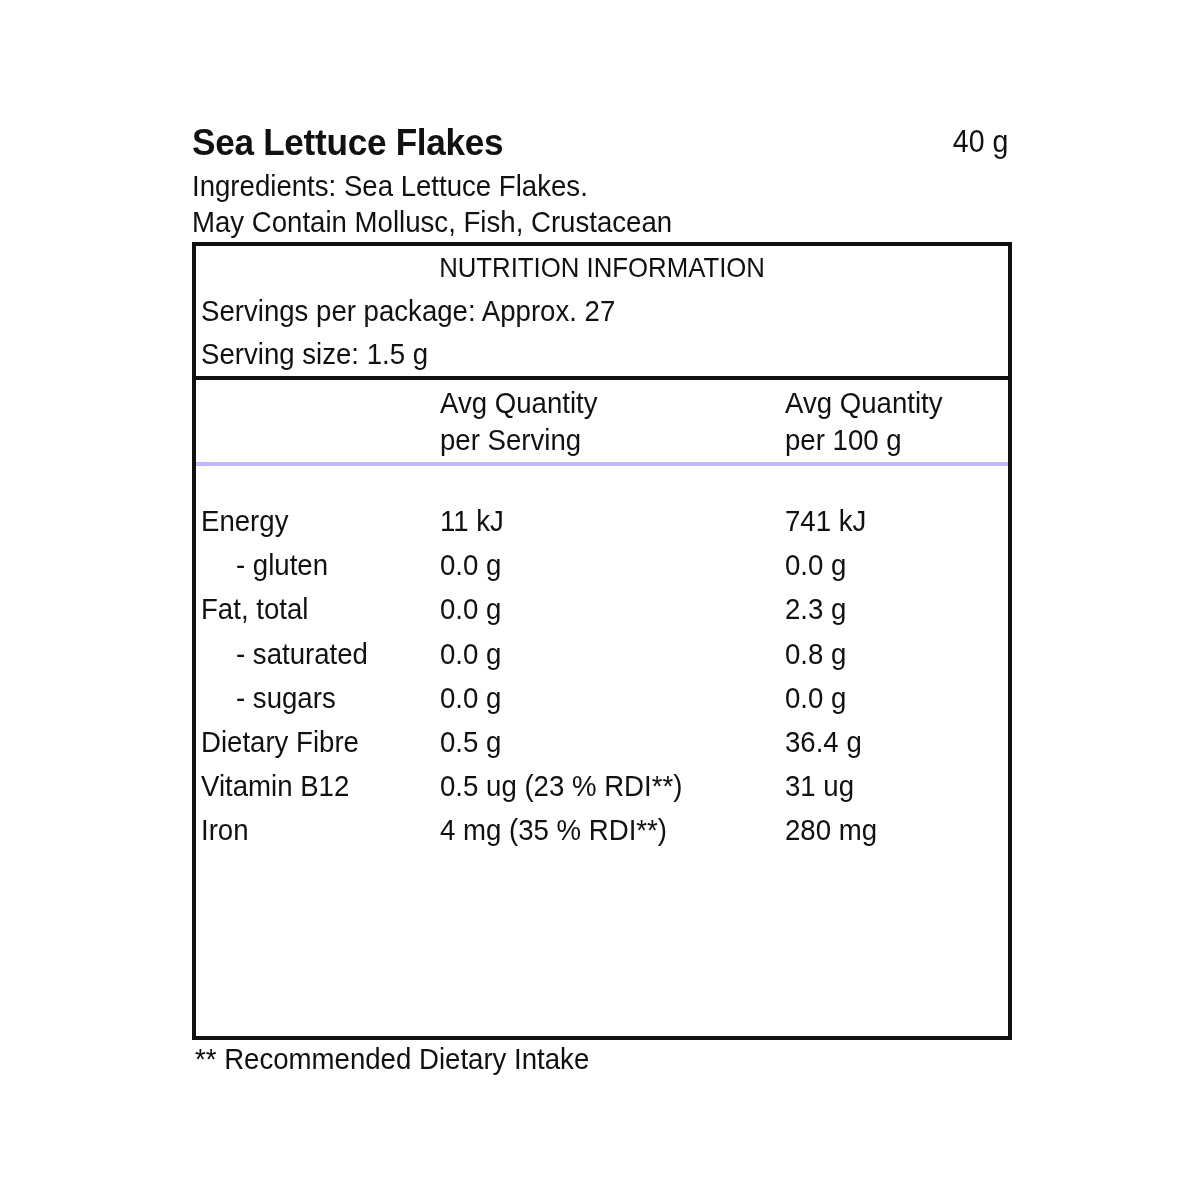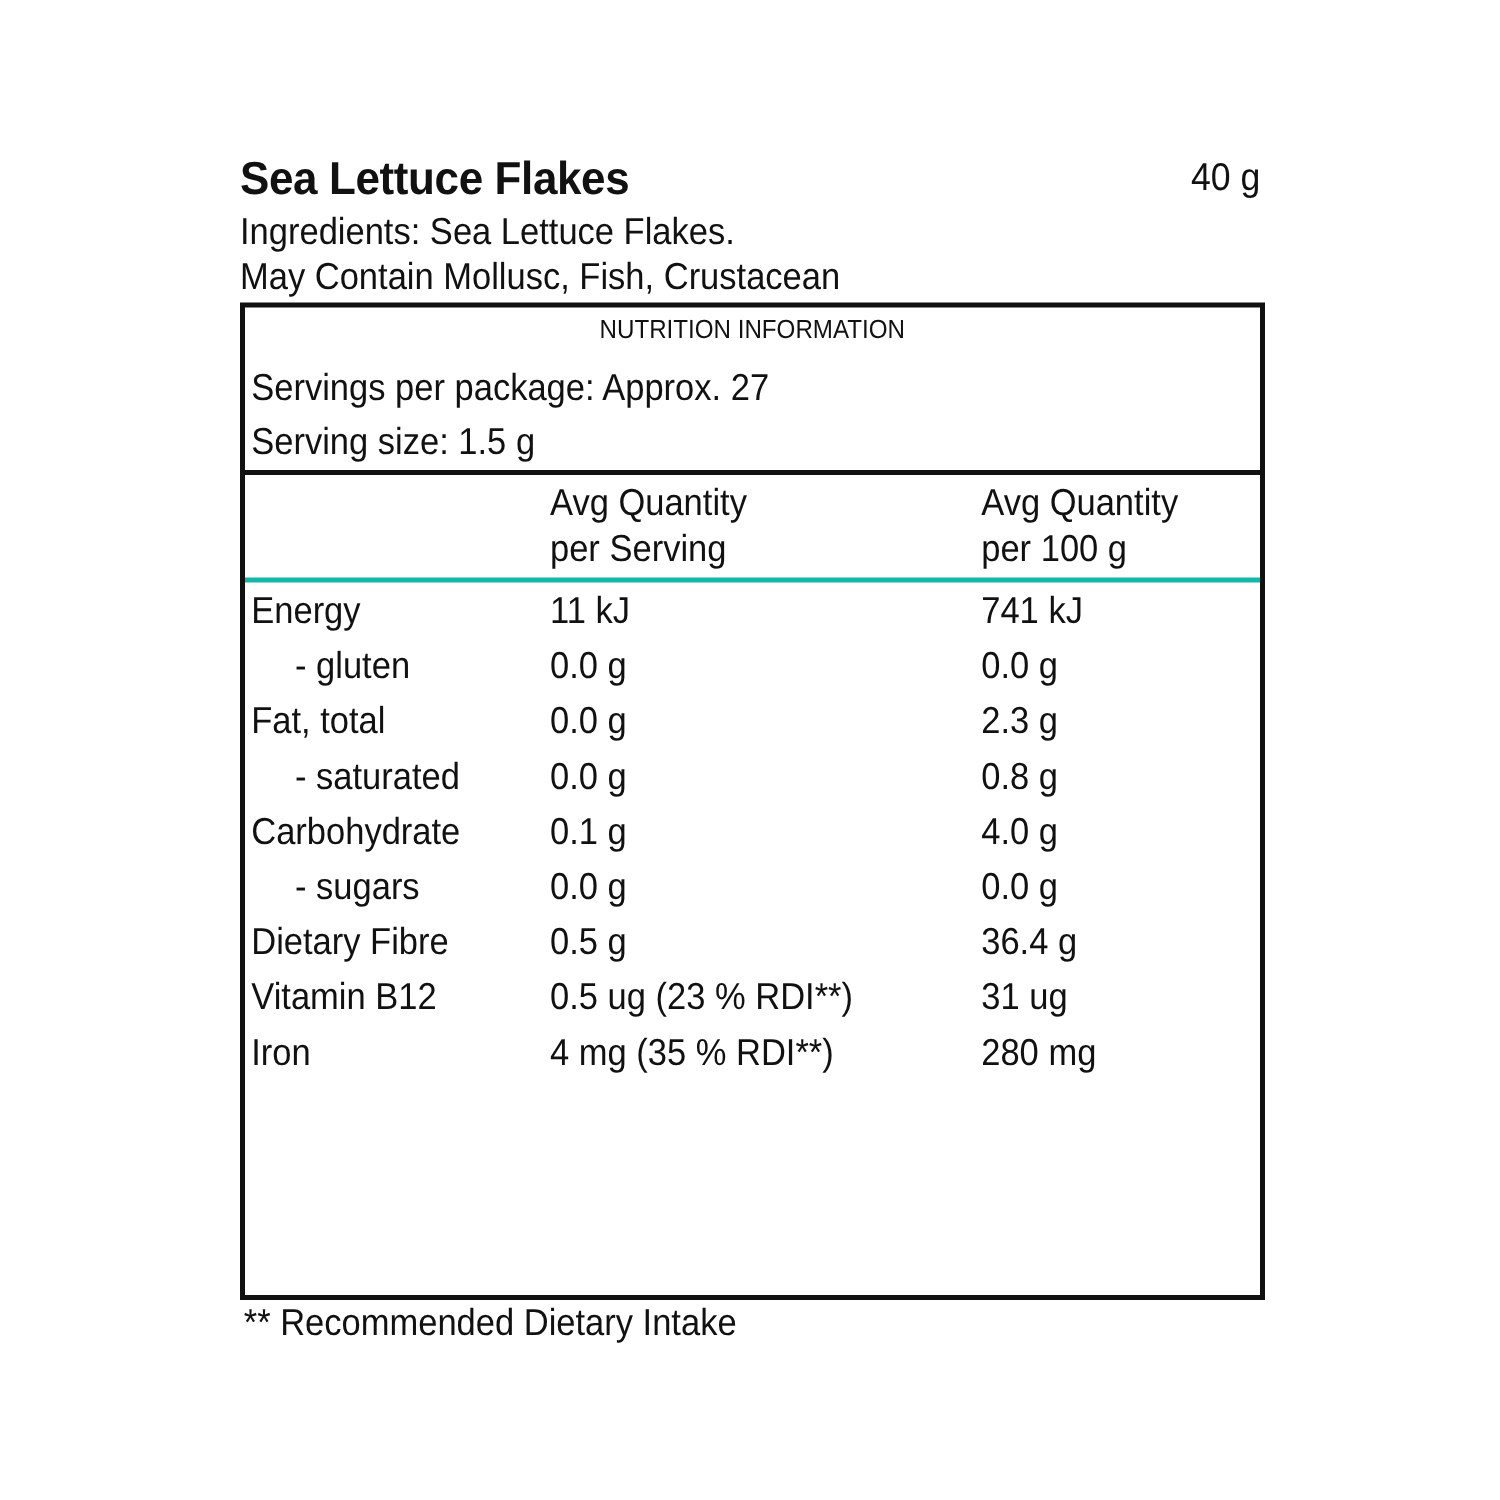"NUTRITION INFORMATION" .panel-title { font-size: 21px -> 28px }
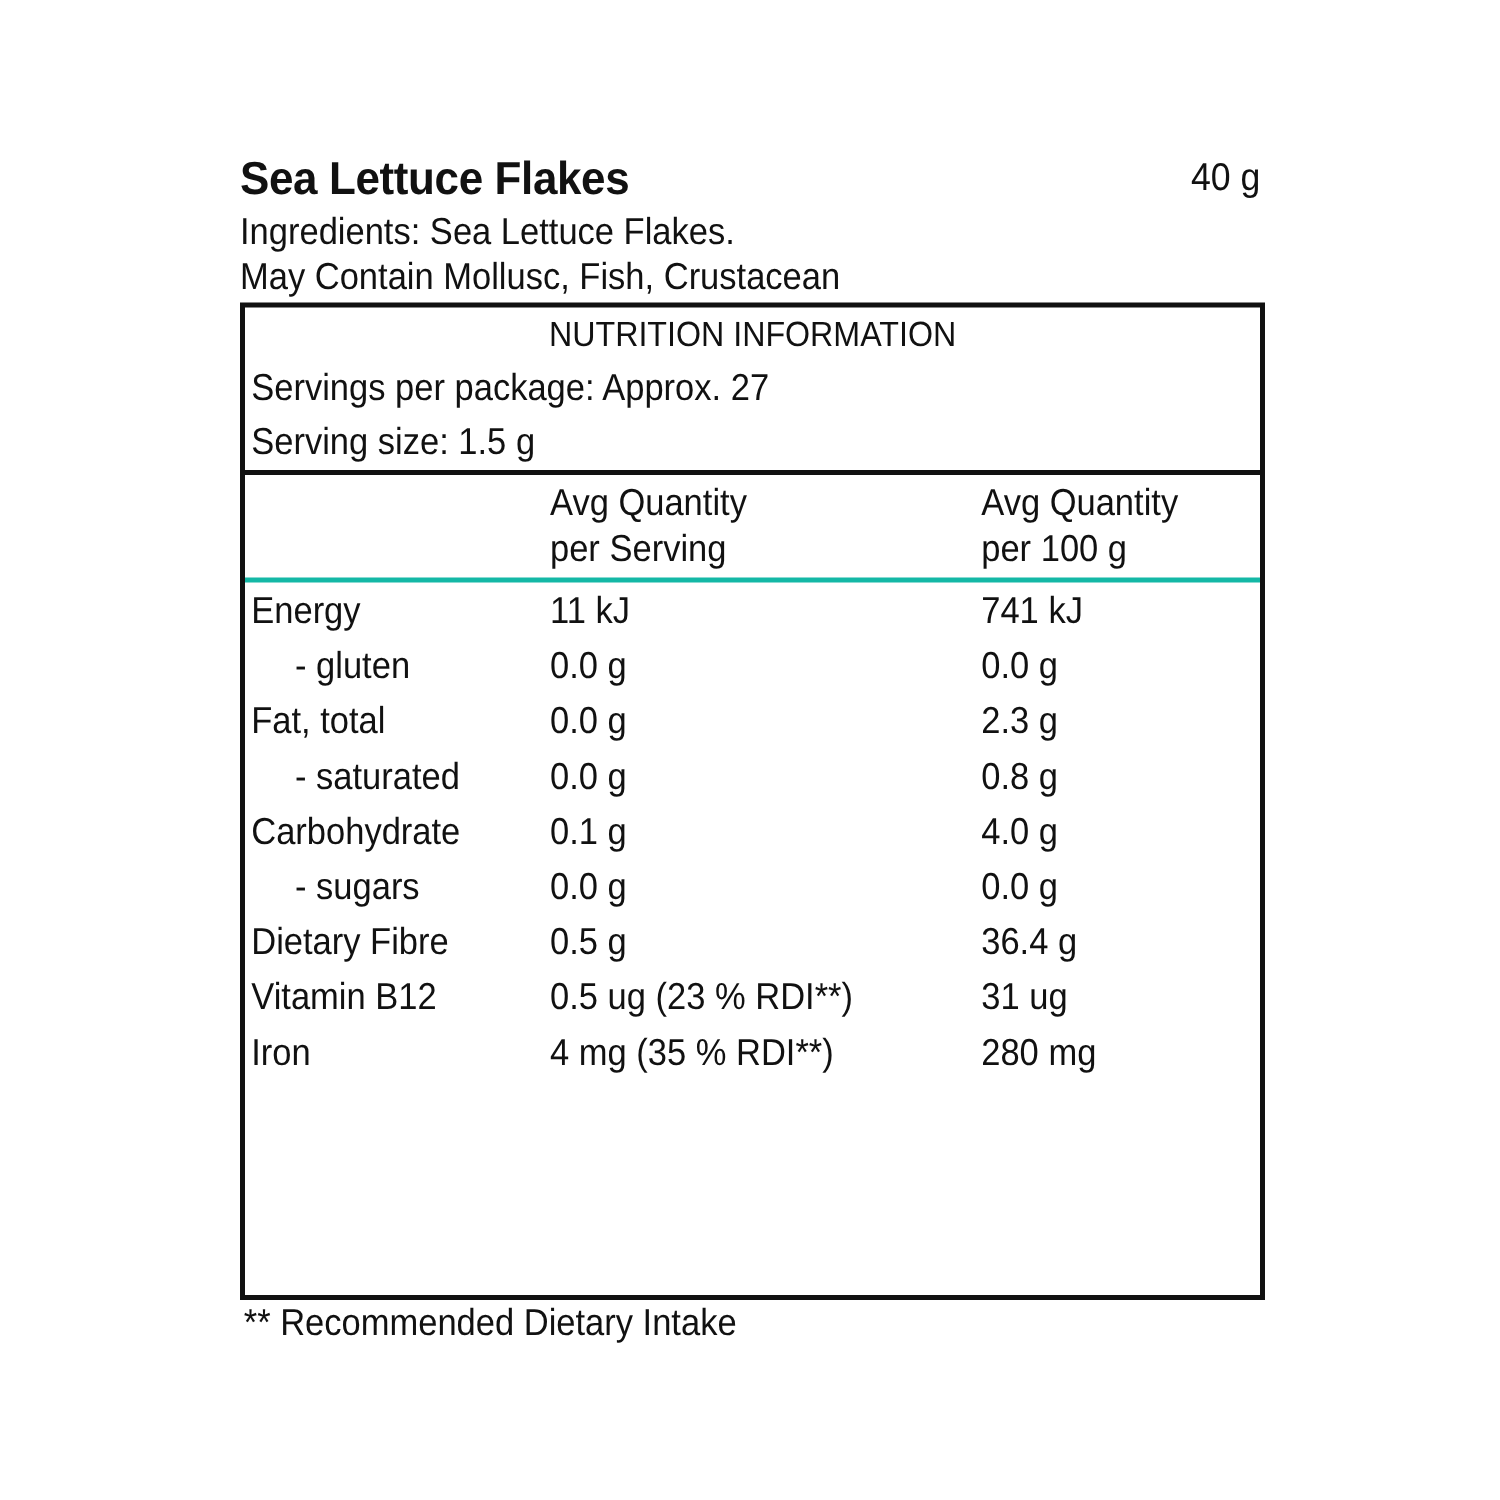"Avg Quantity" .col-head { border-bottom: 4px solid #14b8a6 -> 4px solid #c4b5fd }
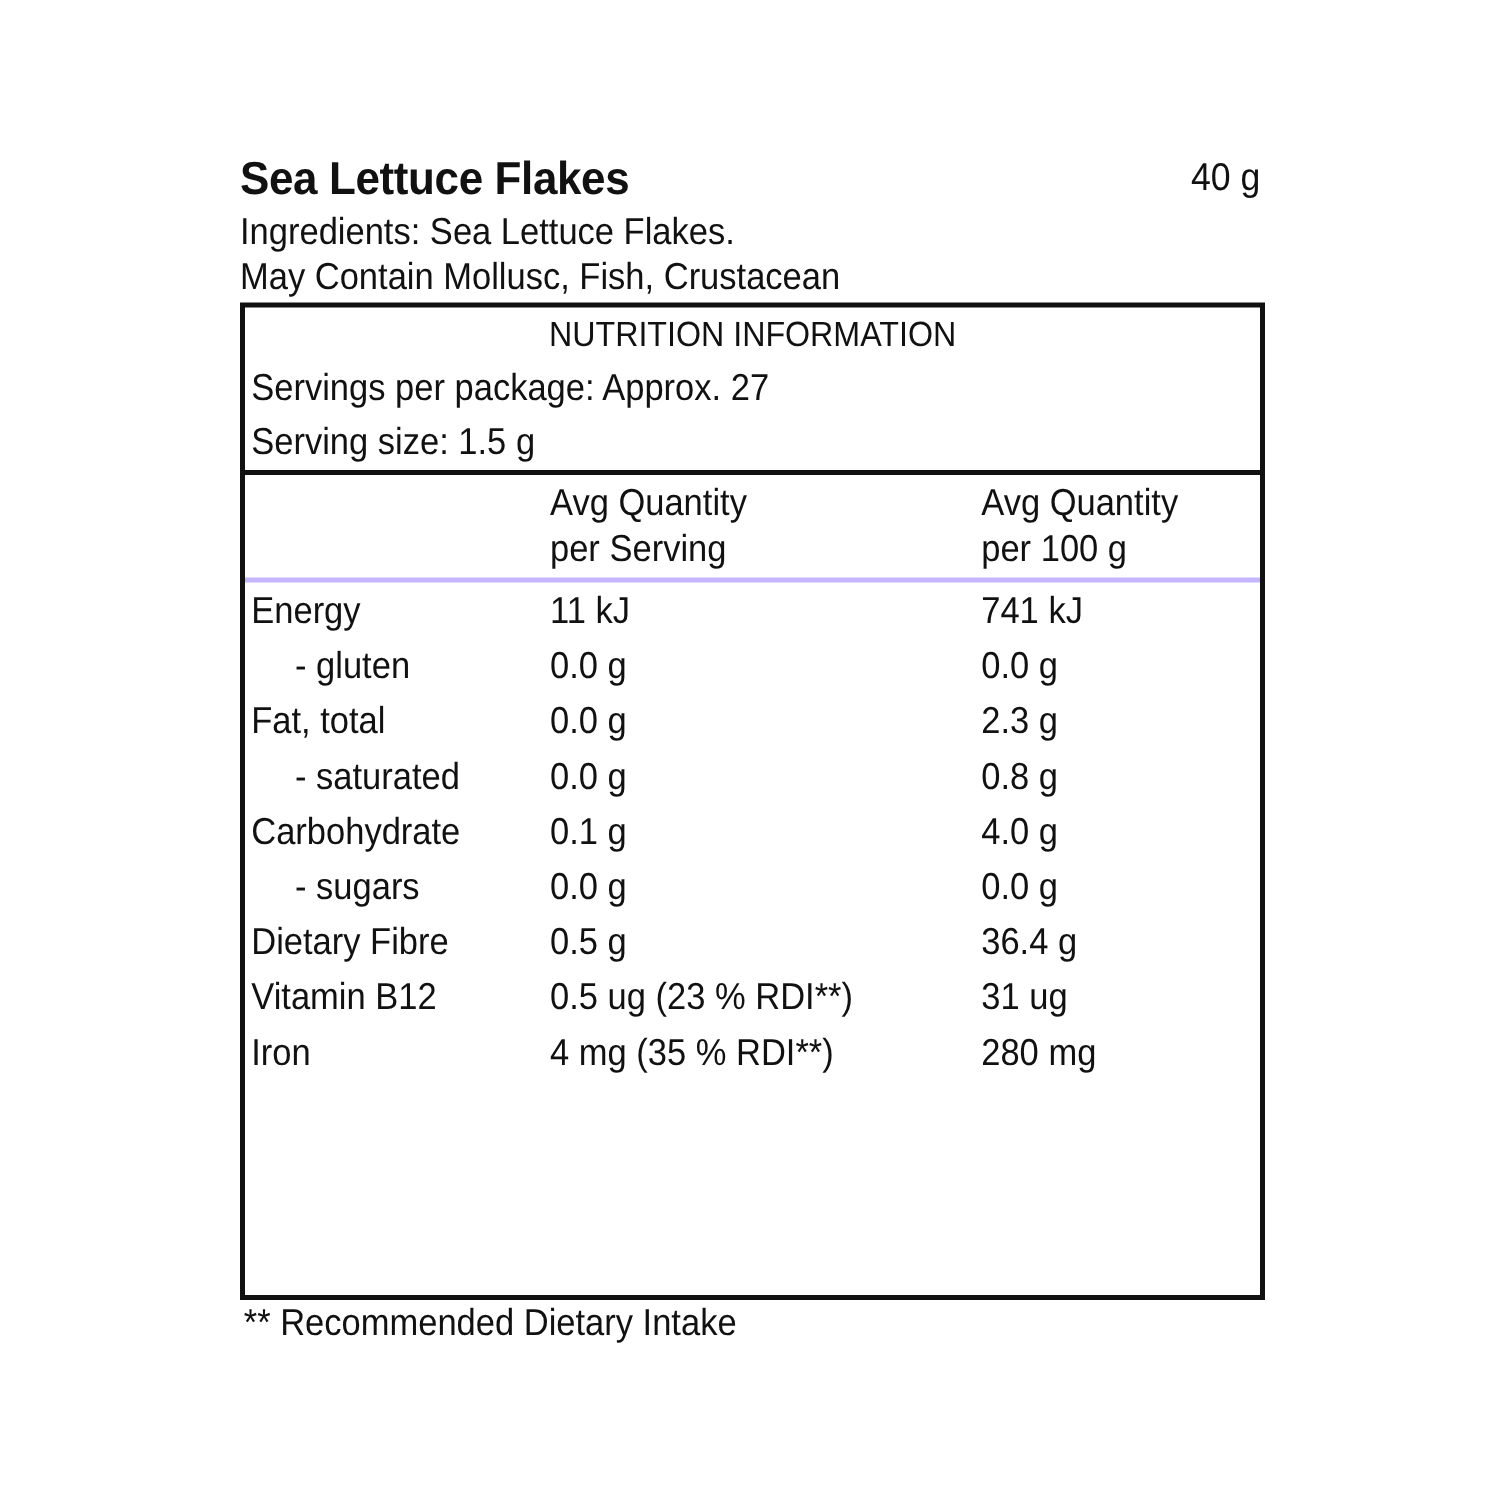"Energy" .rows { margin-top: none -> 32px }
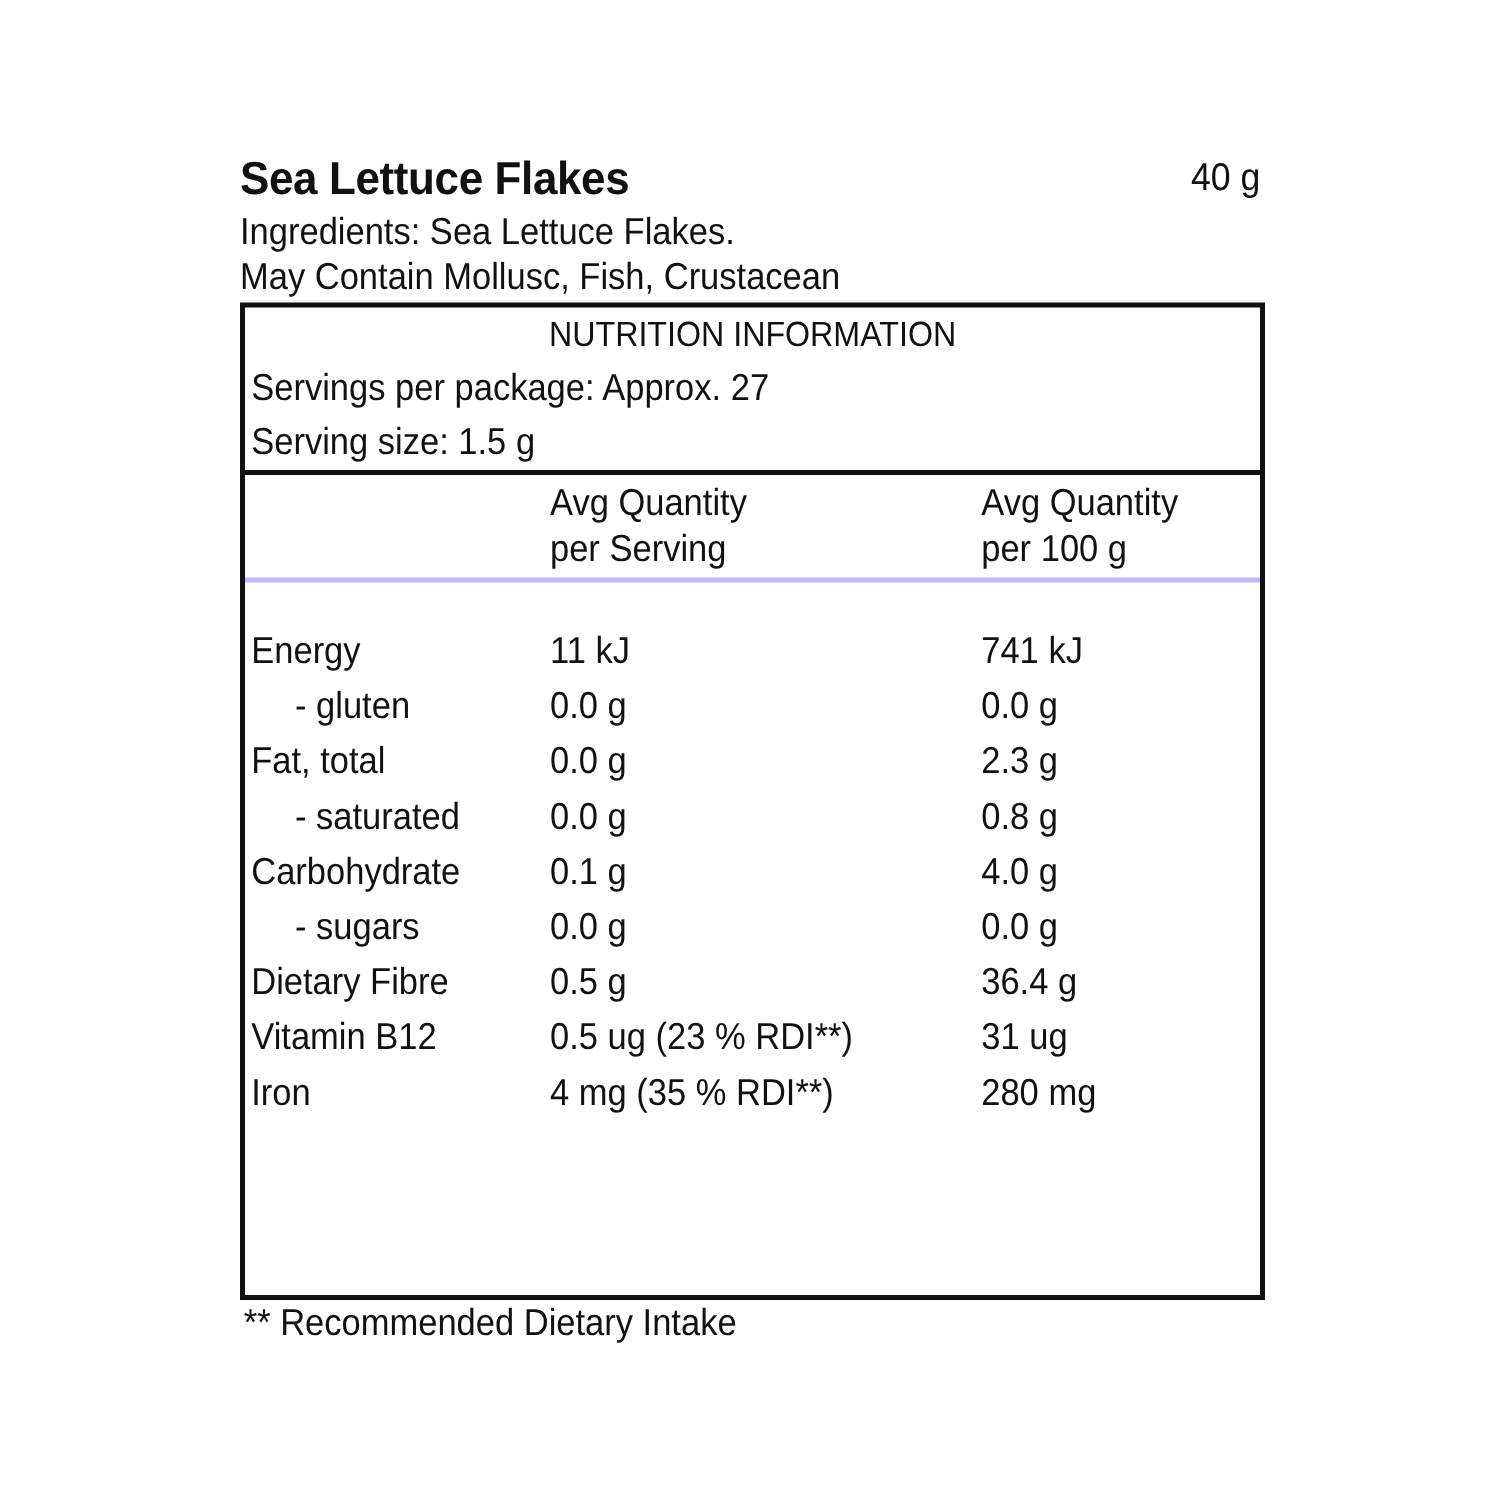"Carbohydrate" div.row { html: <div> <div>Carbohydrate</div> <div>0.1 g</div> <div>4.0 g</div> </div> -> none }
